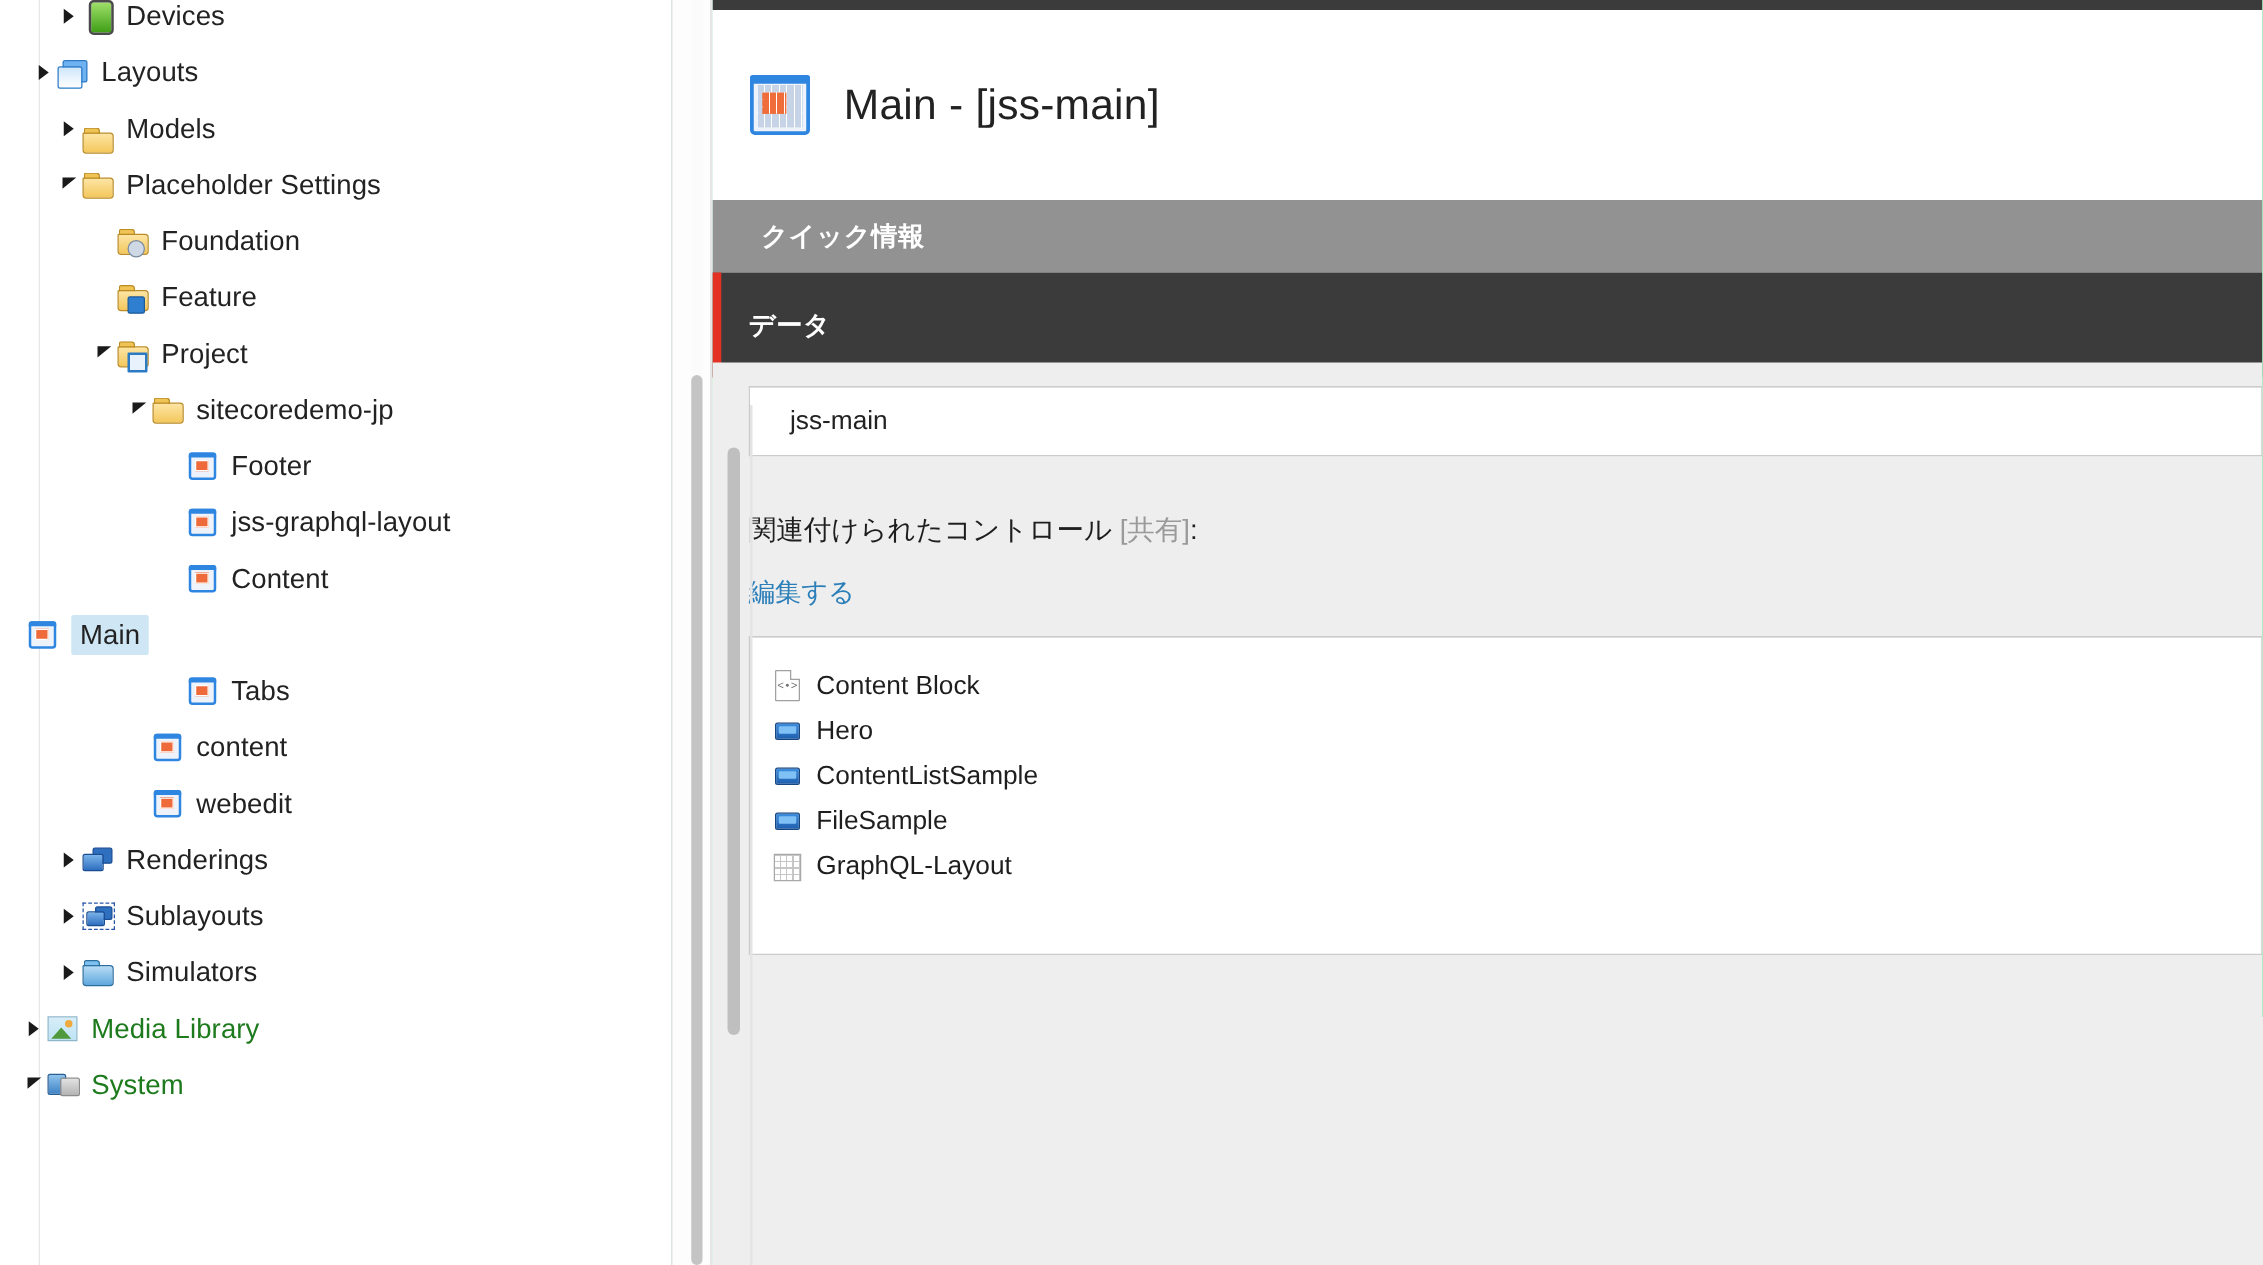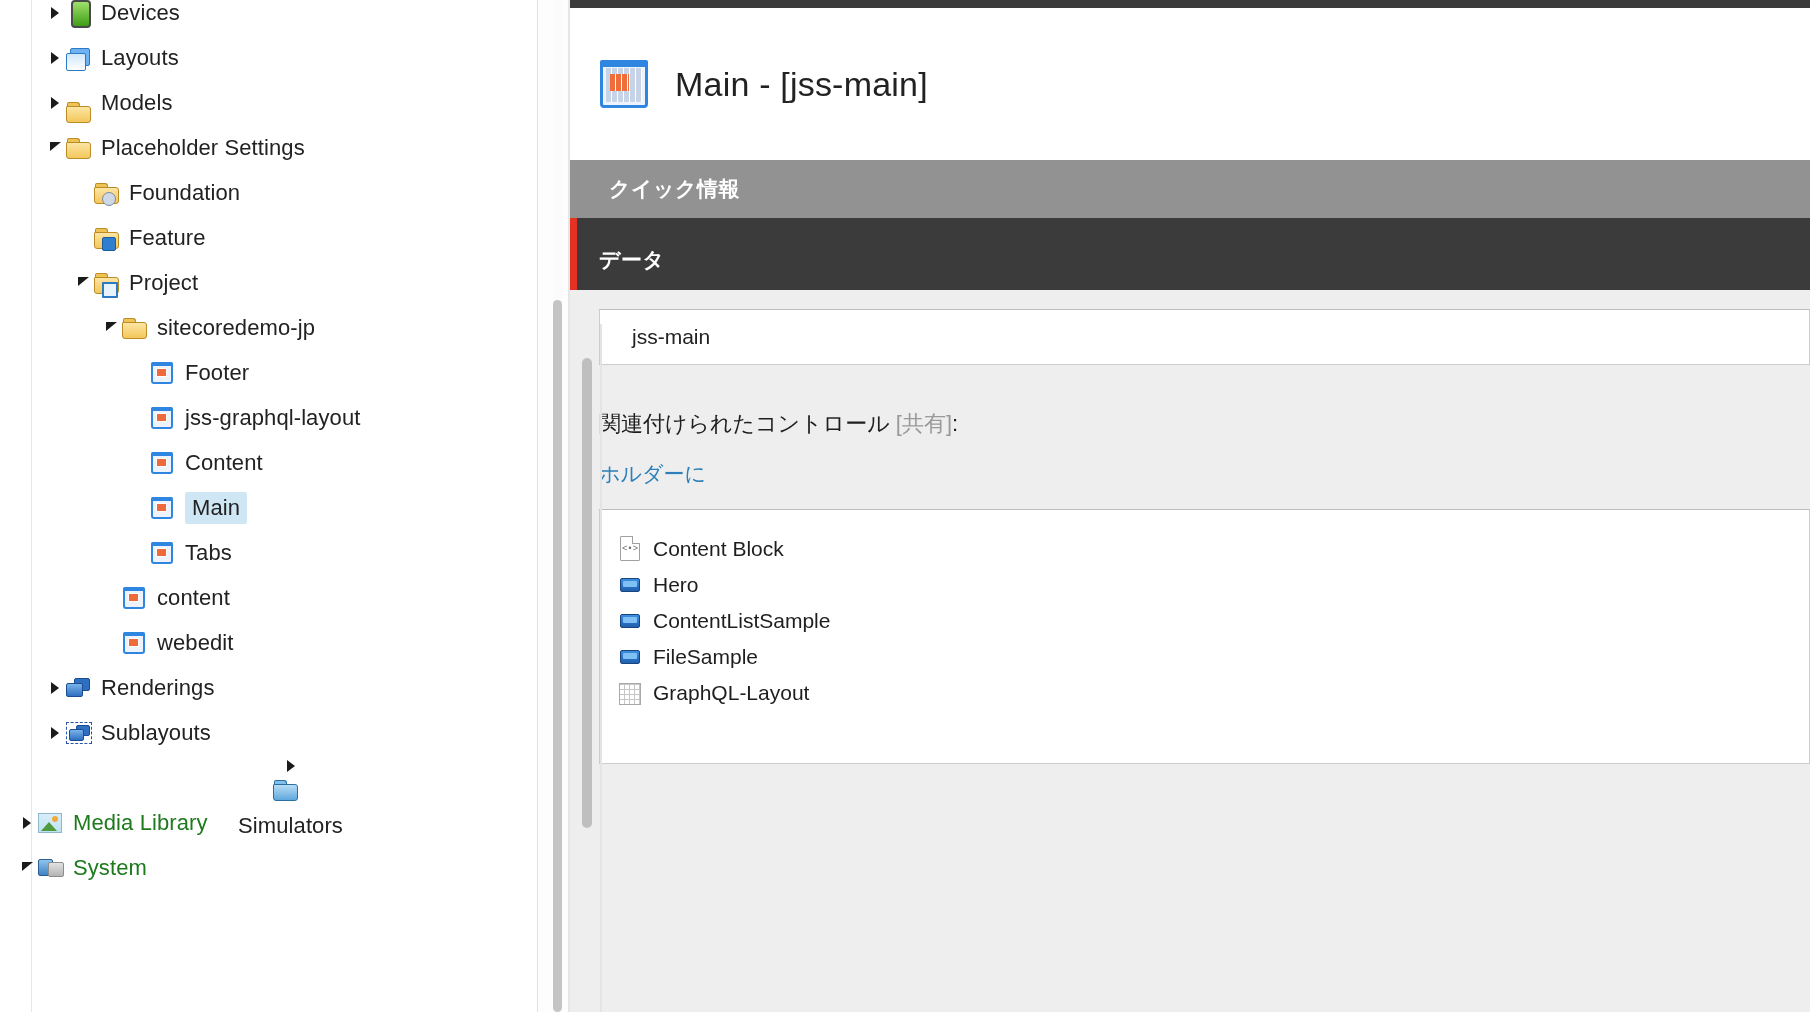"Layouts" div.node { padding-left: 44px -> 24px }
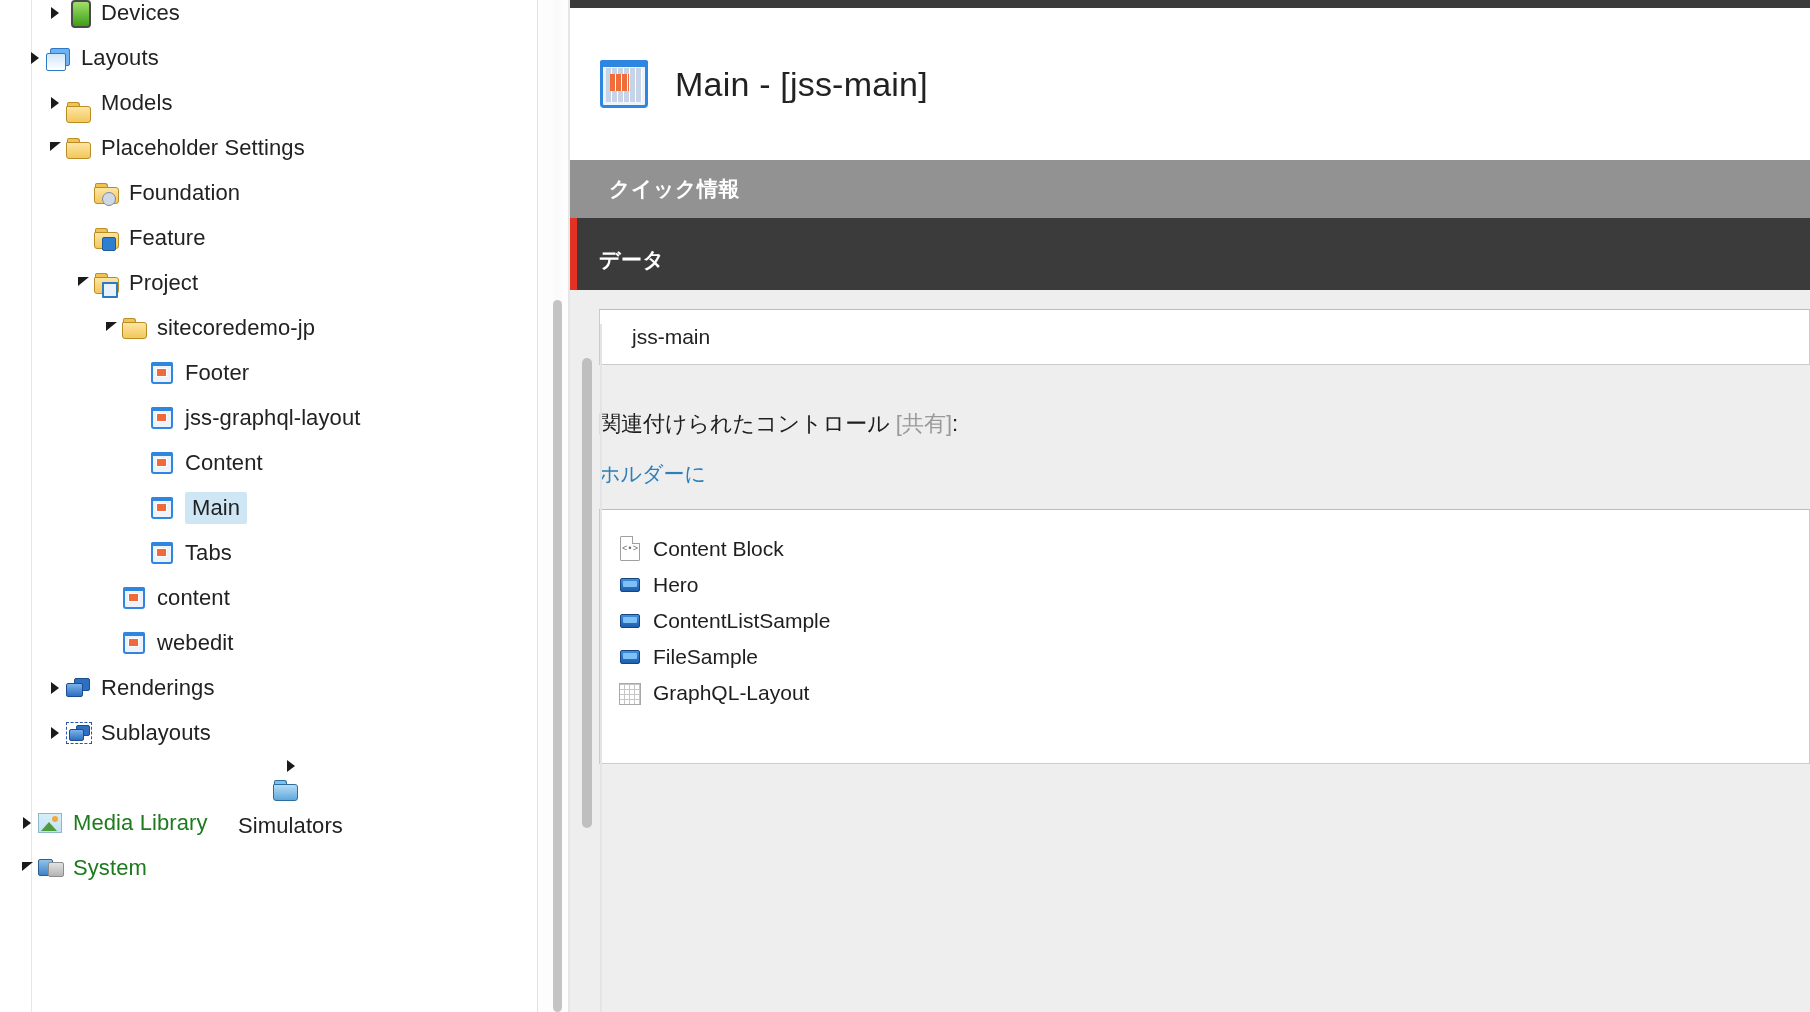"ホルダーに" span.edit-link { text: ホルダーに -> 編集する }
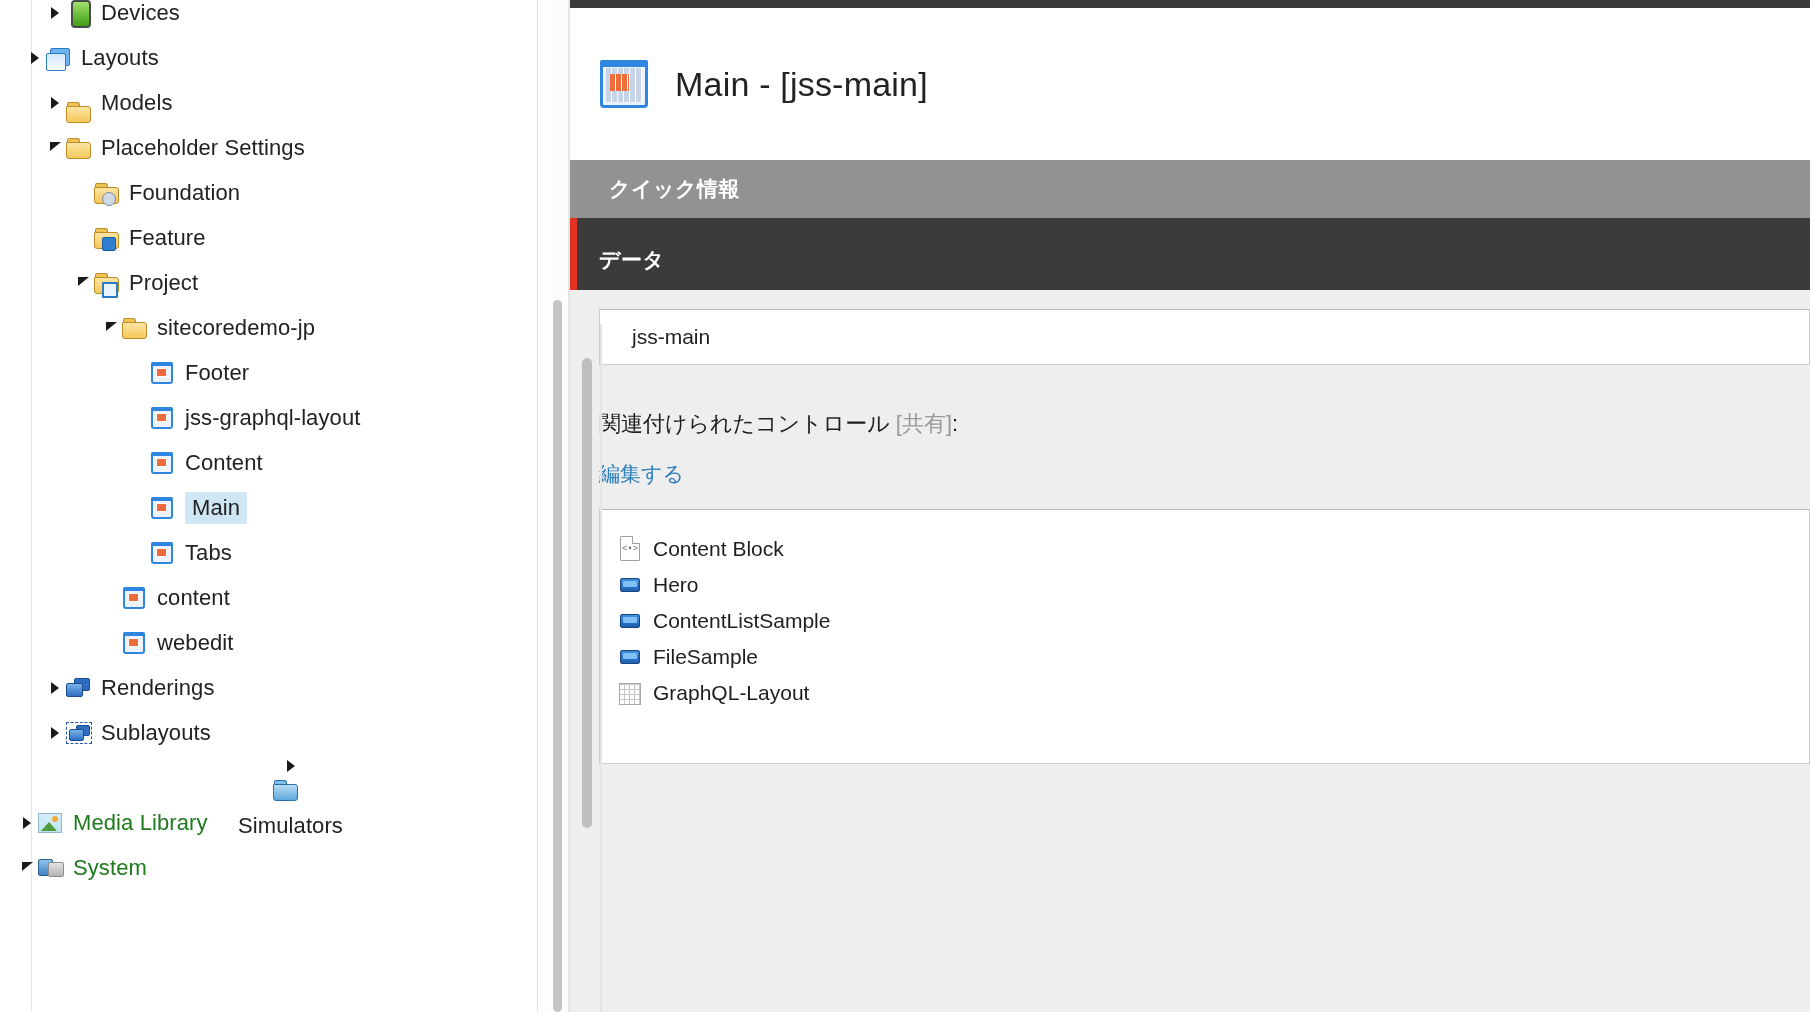"Main" div.node { padding-left: 128px -> none }
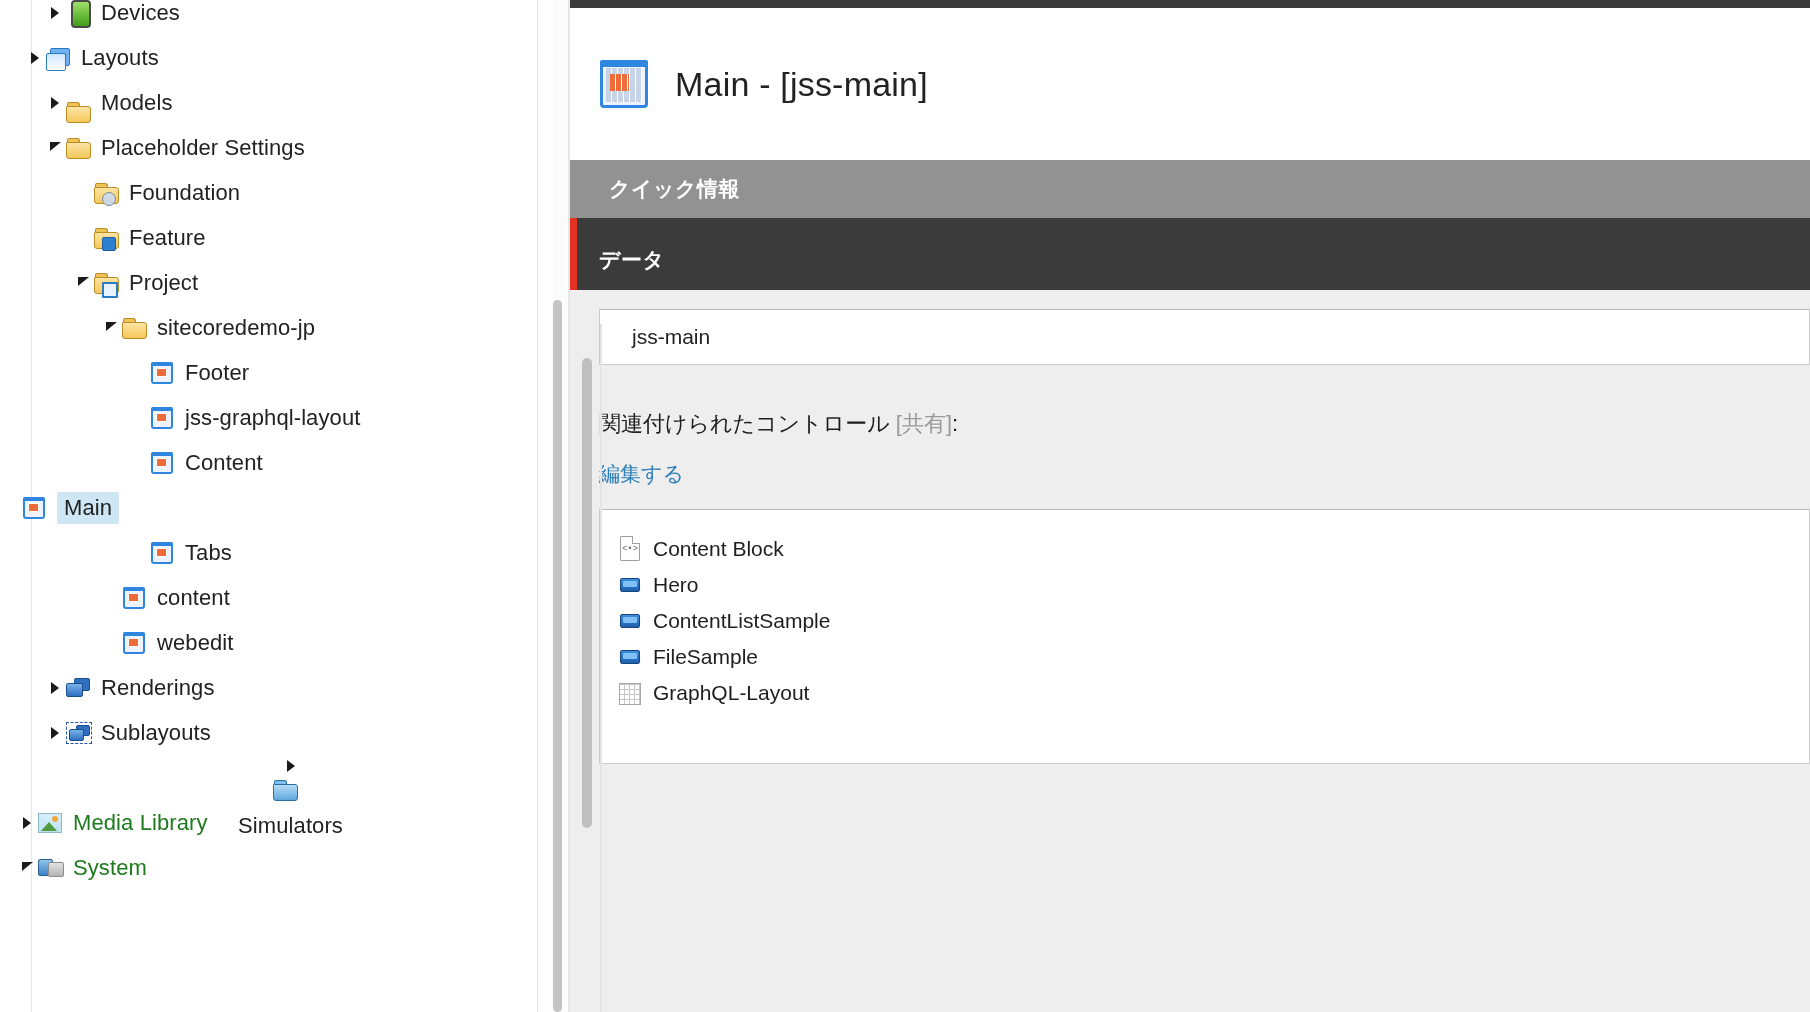"Simulators" div.node { flex-direction: column -> none }
